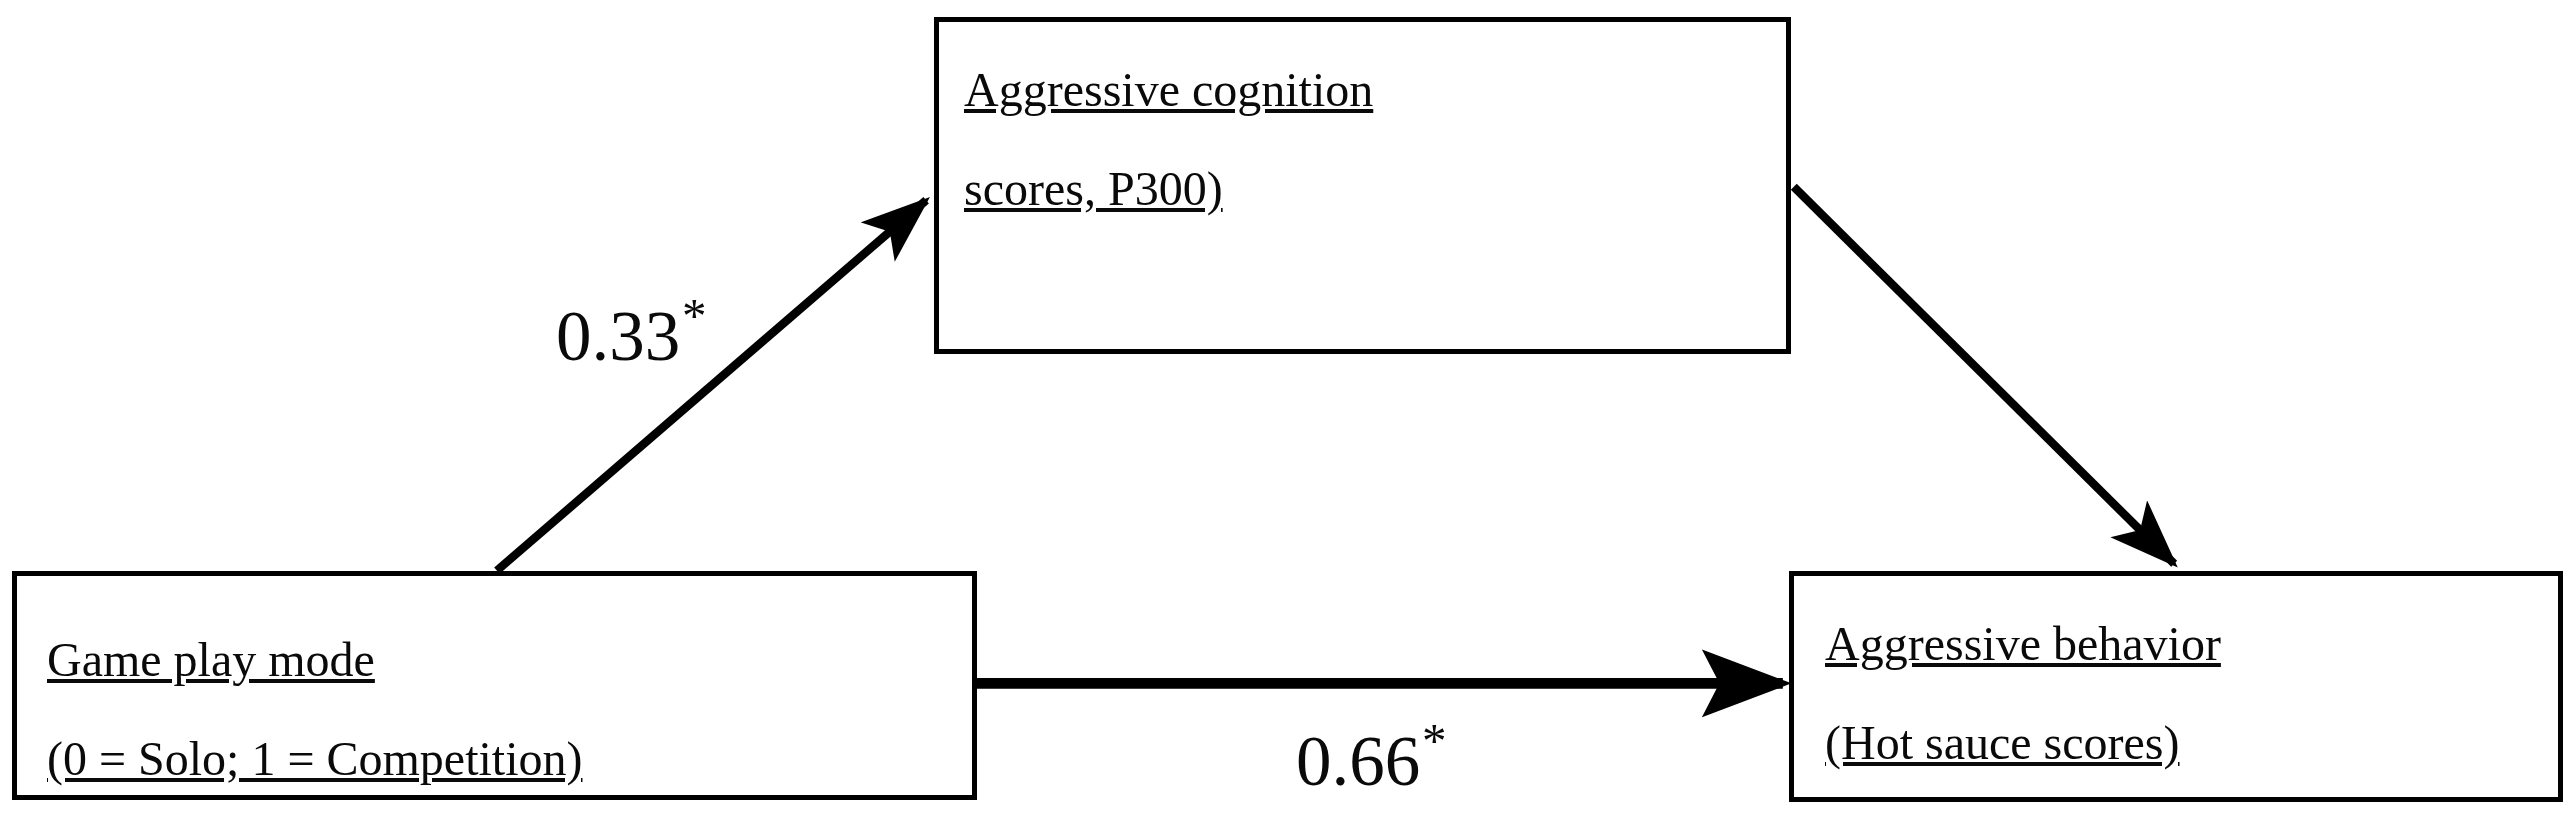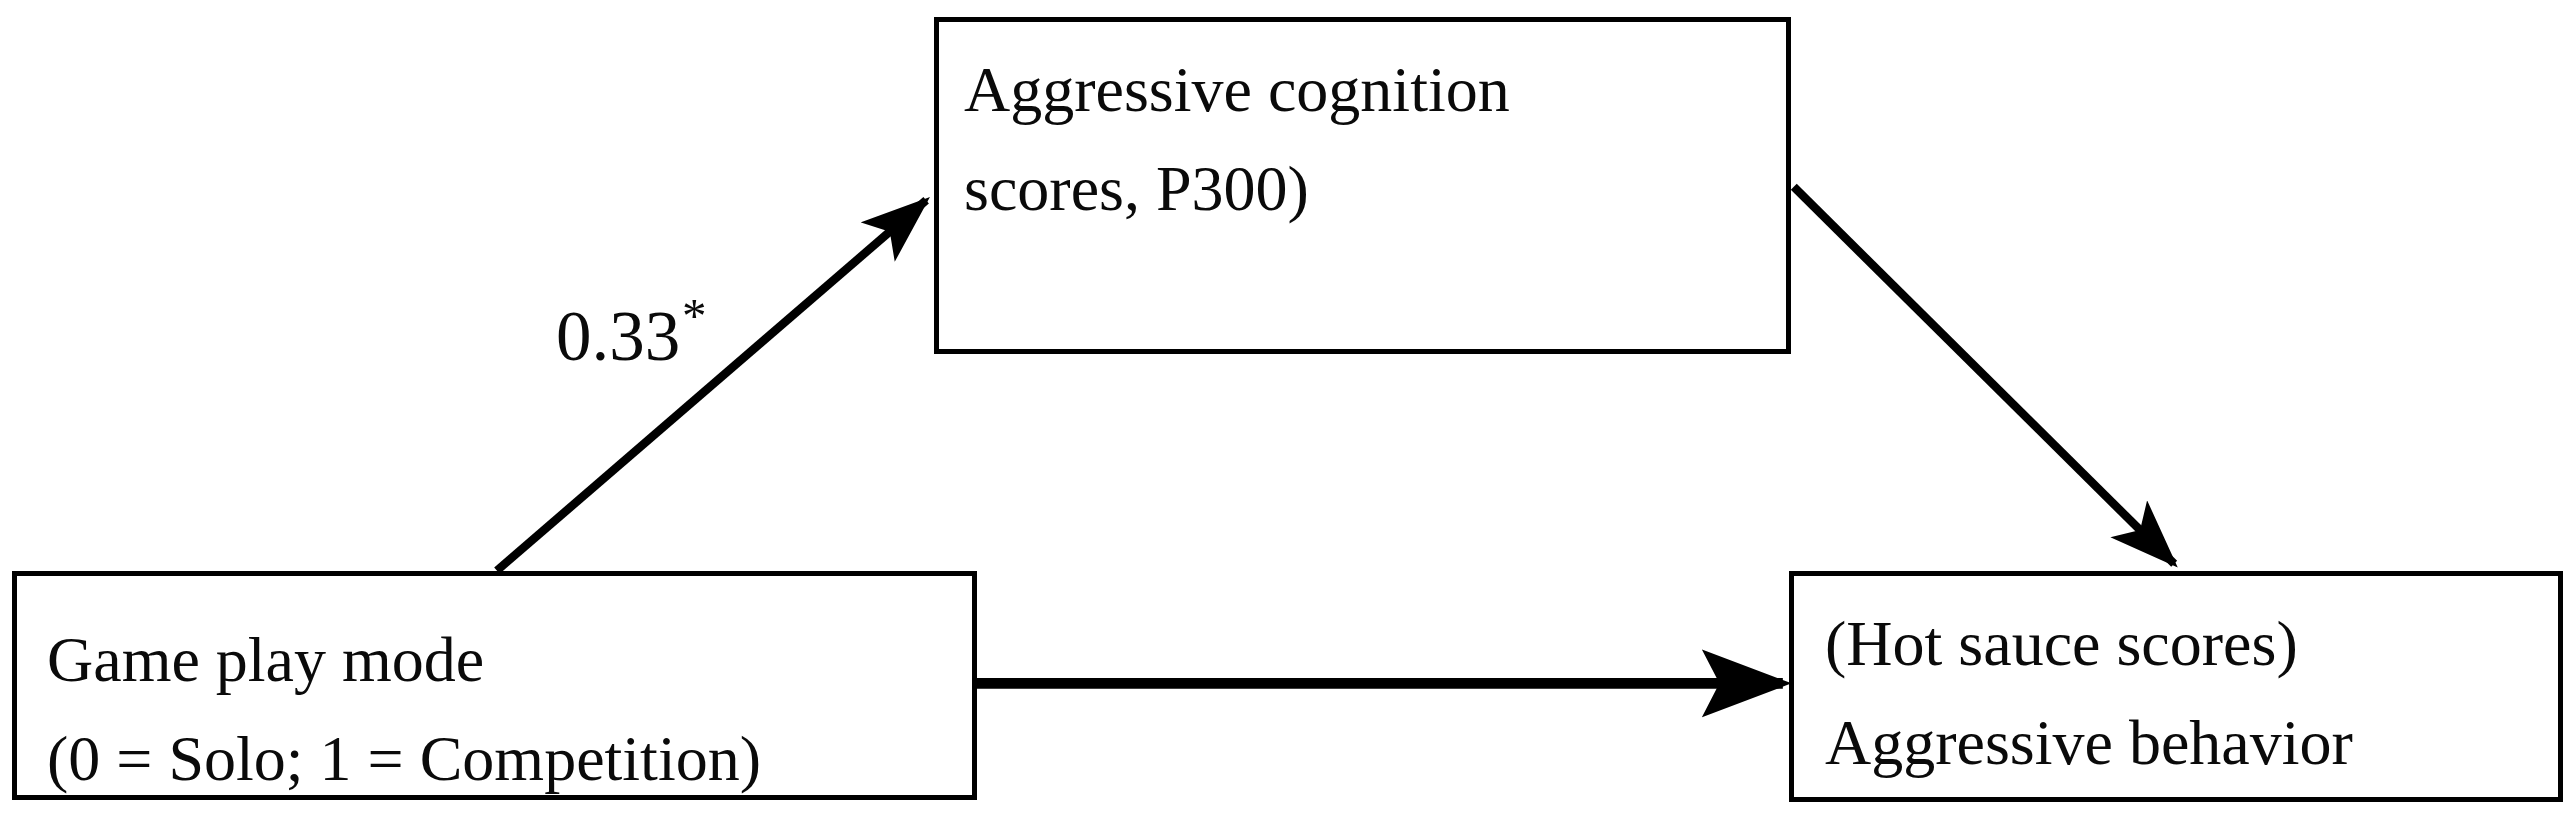"Aggressive cognition" .node-text { font-size: 64px -> 48px; text-decoration: none -> underline }
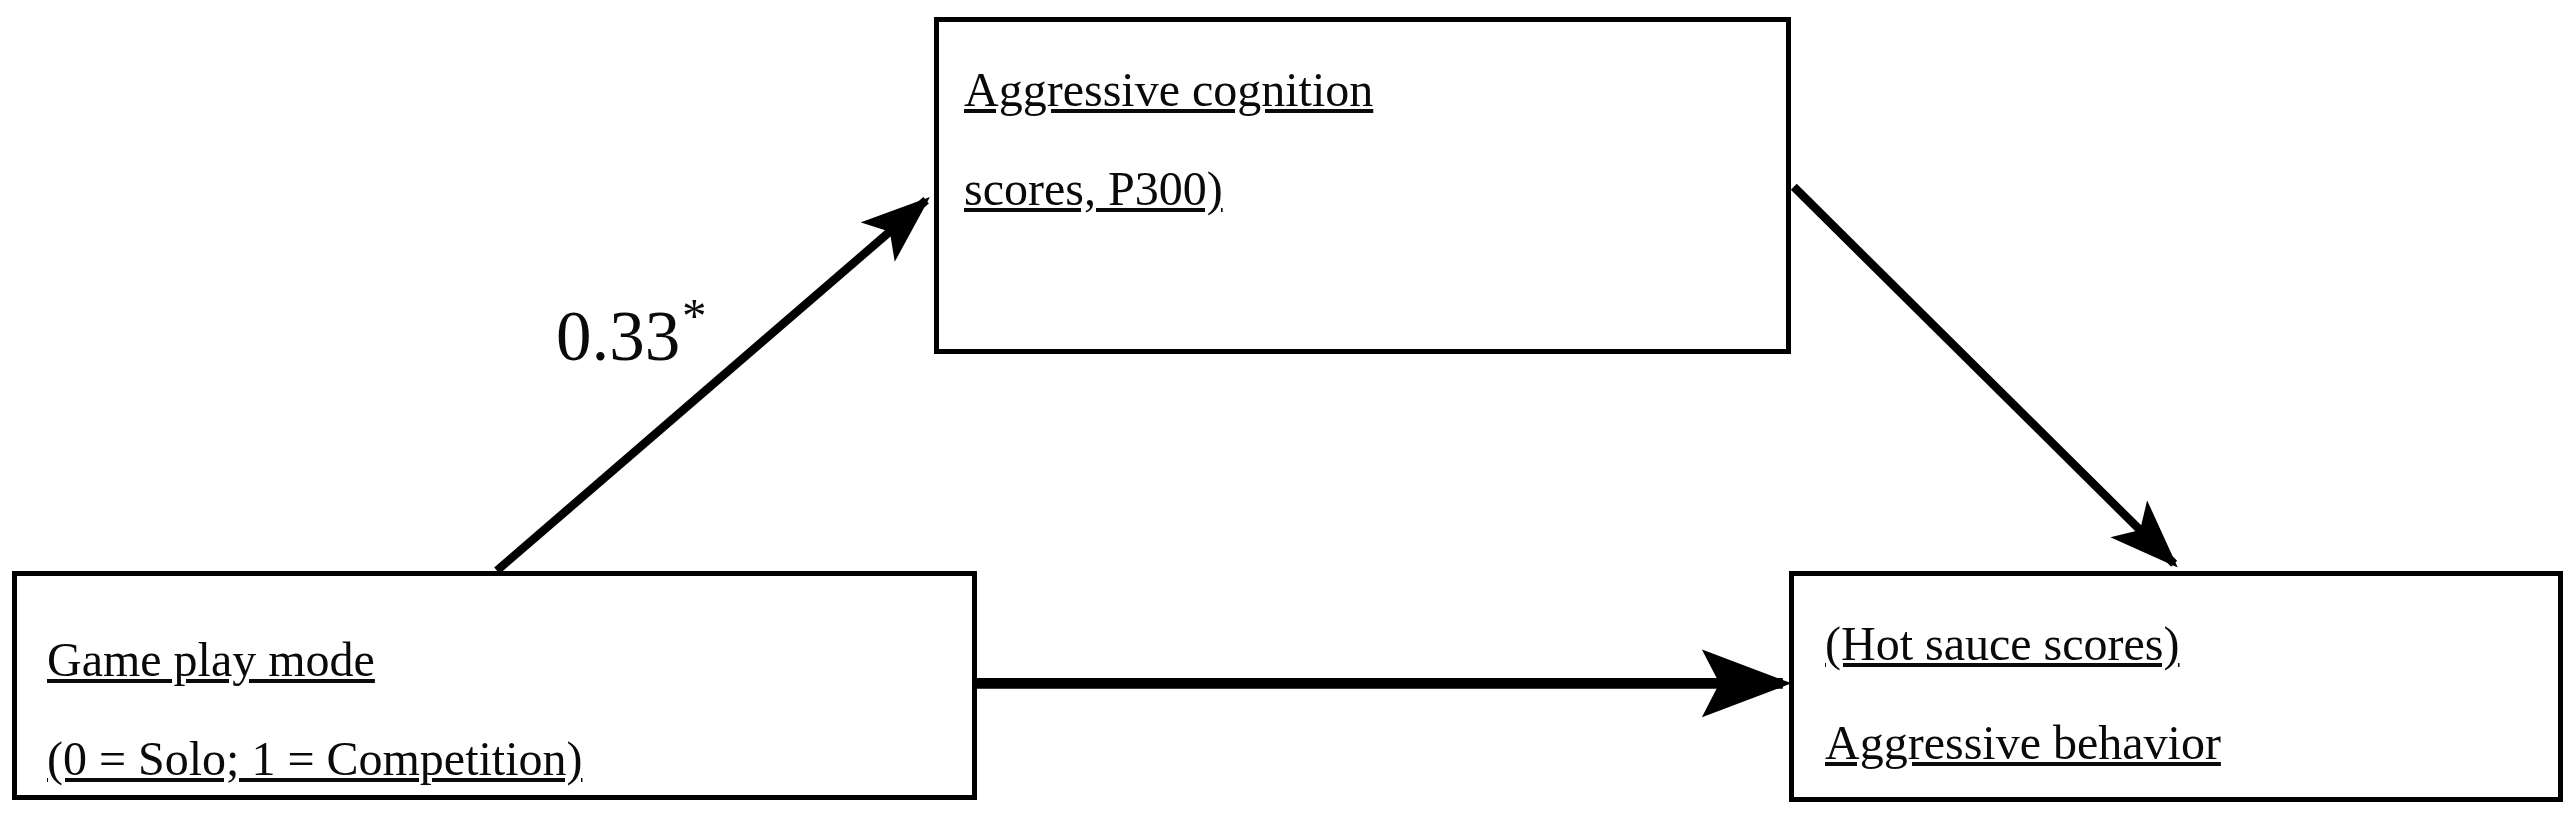"0.66*" div.path-label { html: none -> <div><span>0.66</span><span>*</span></div> }
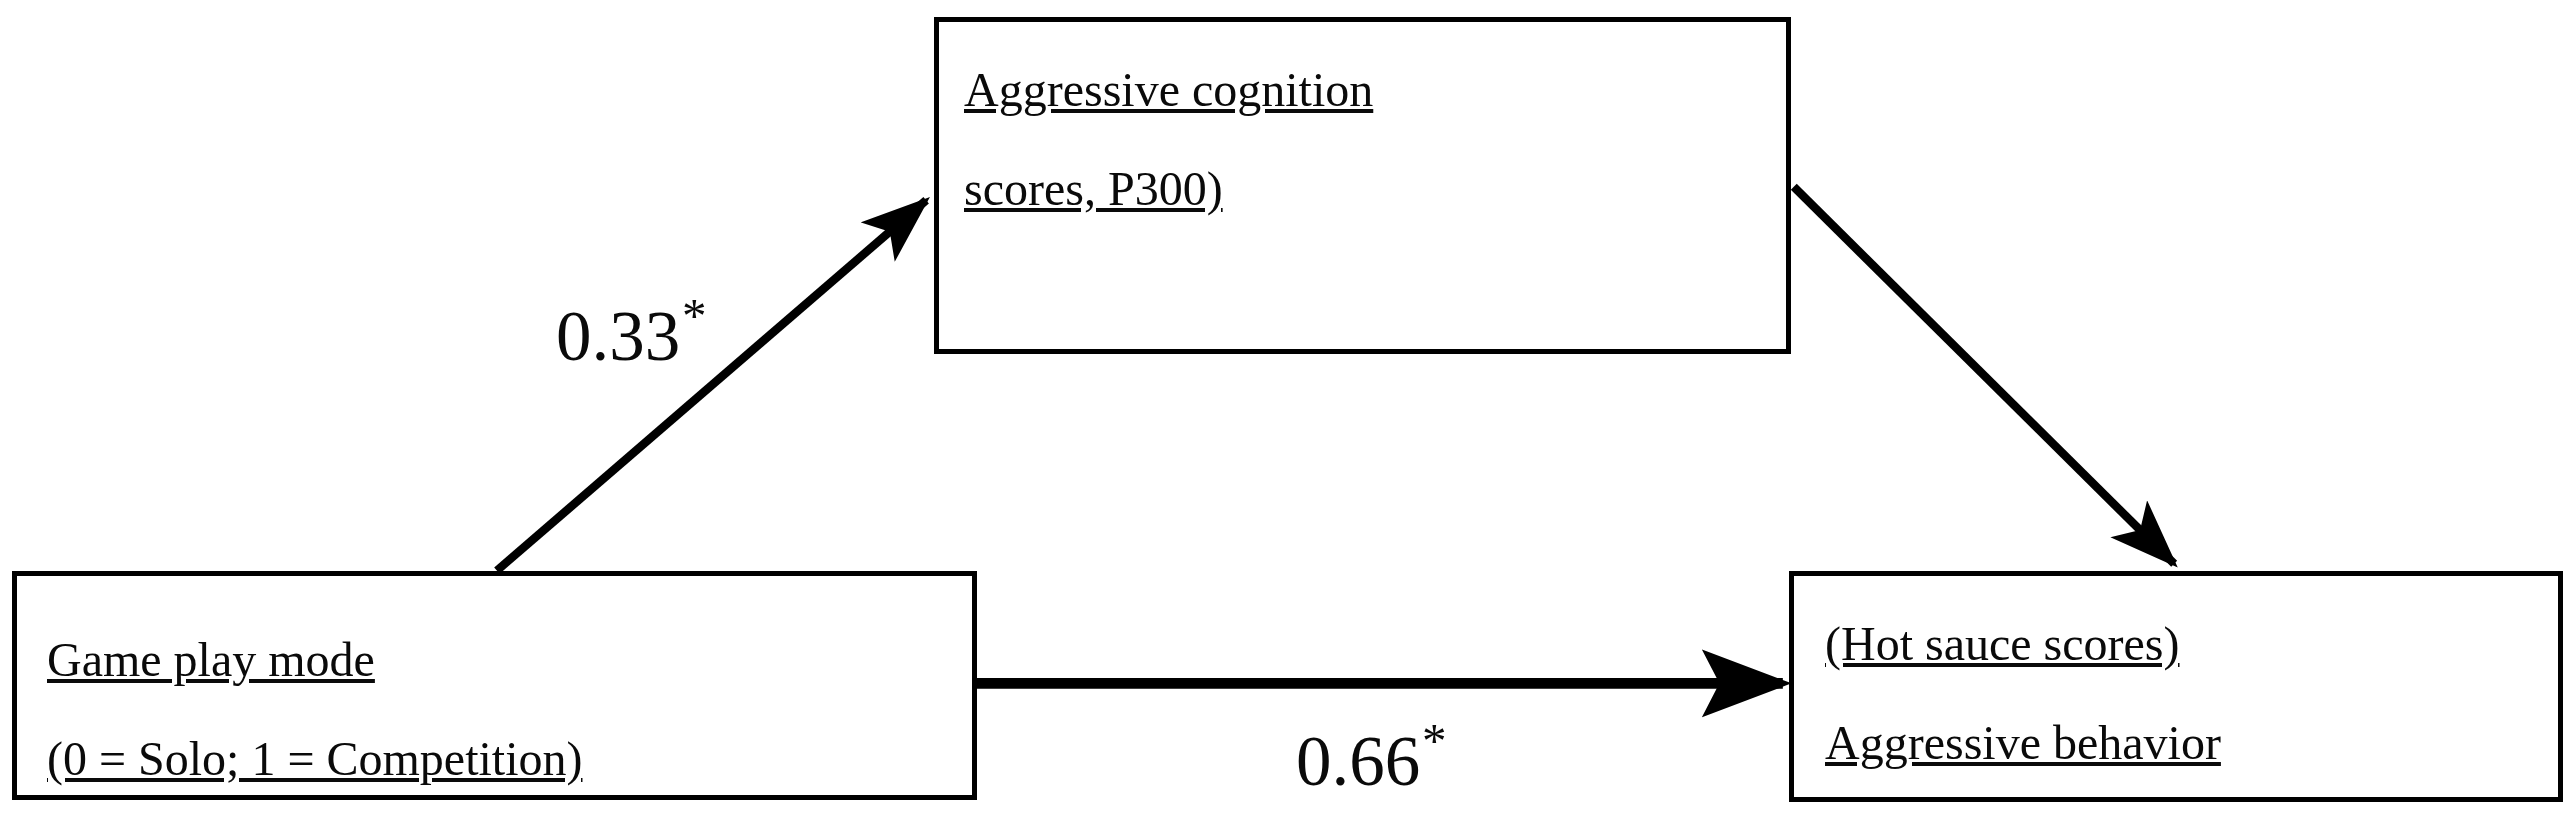"(Hot sauce scores)" div { order: before "Aggressive behavior" -> after "Aggressive behavior" }
